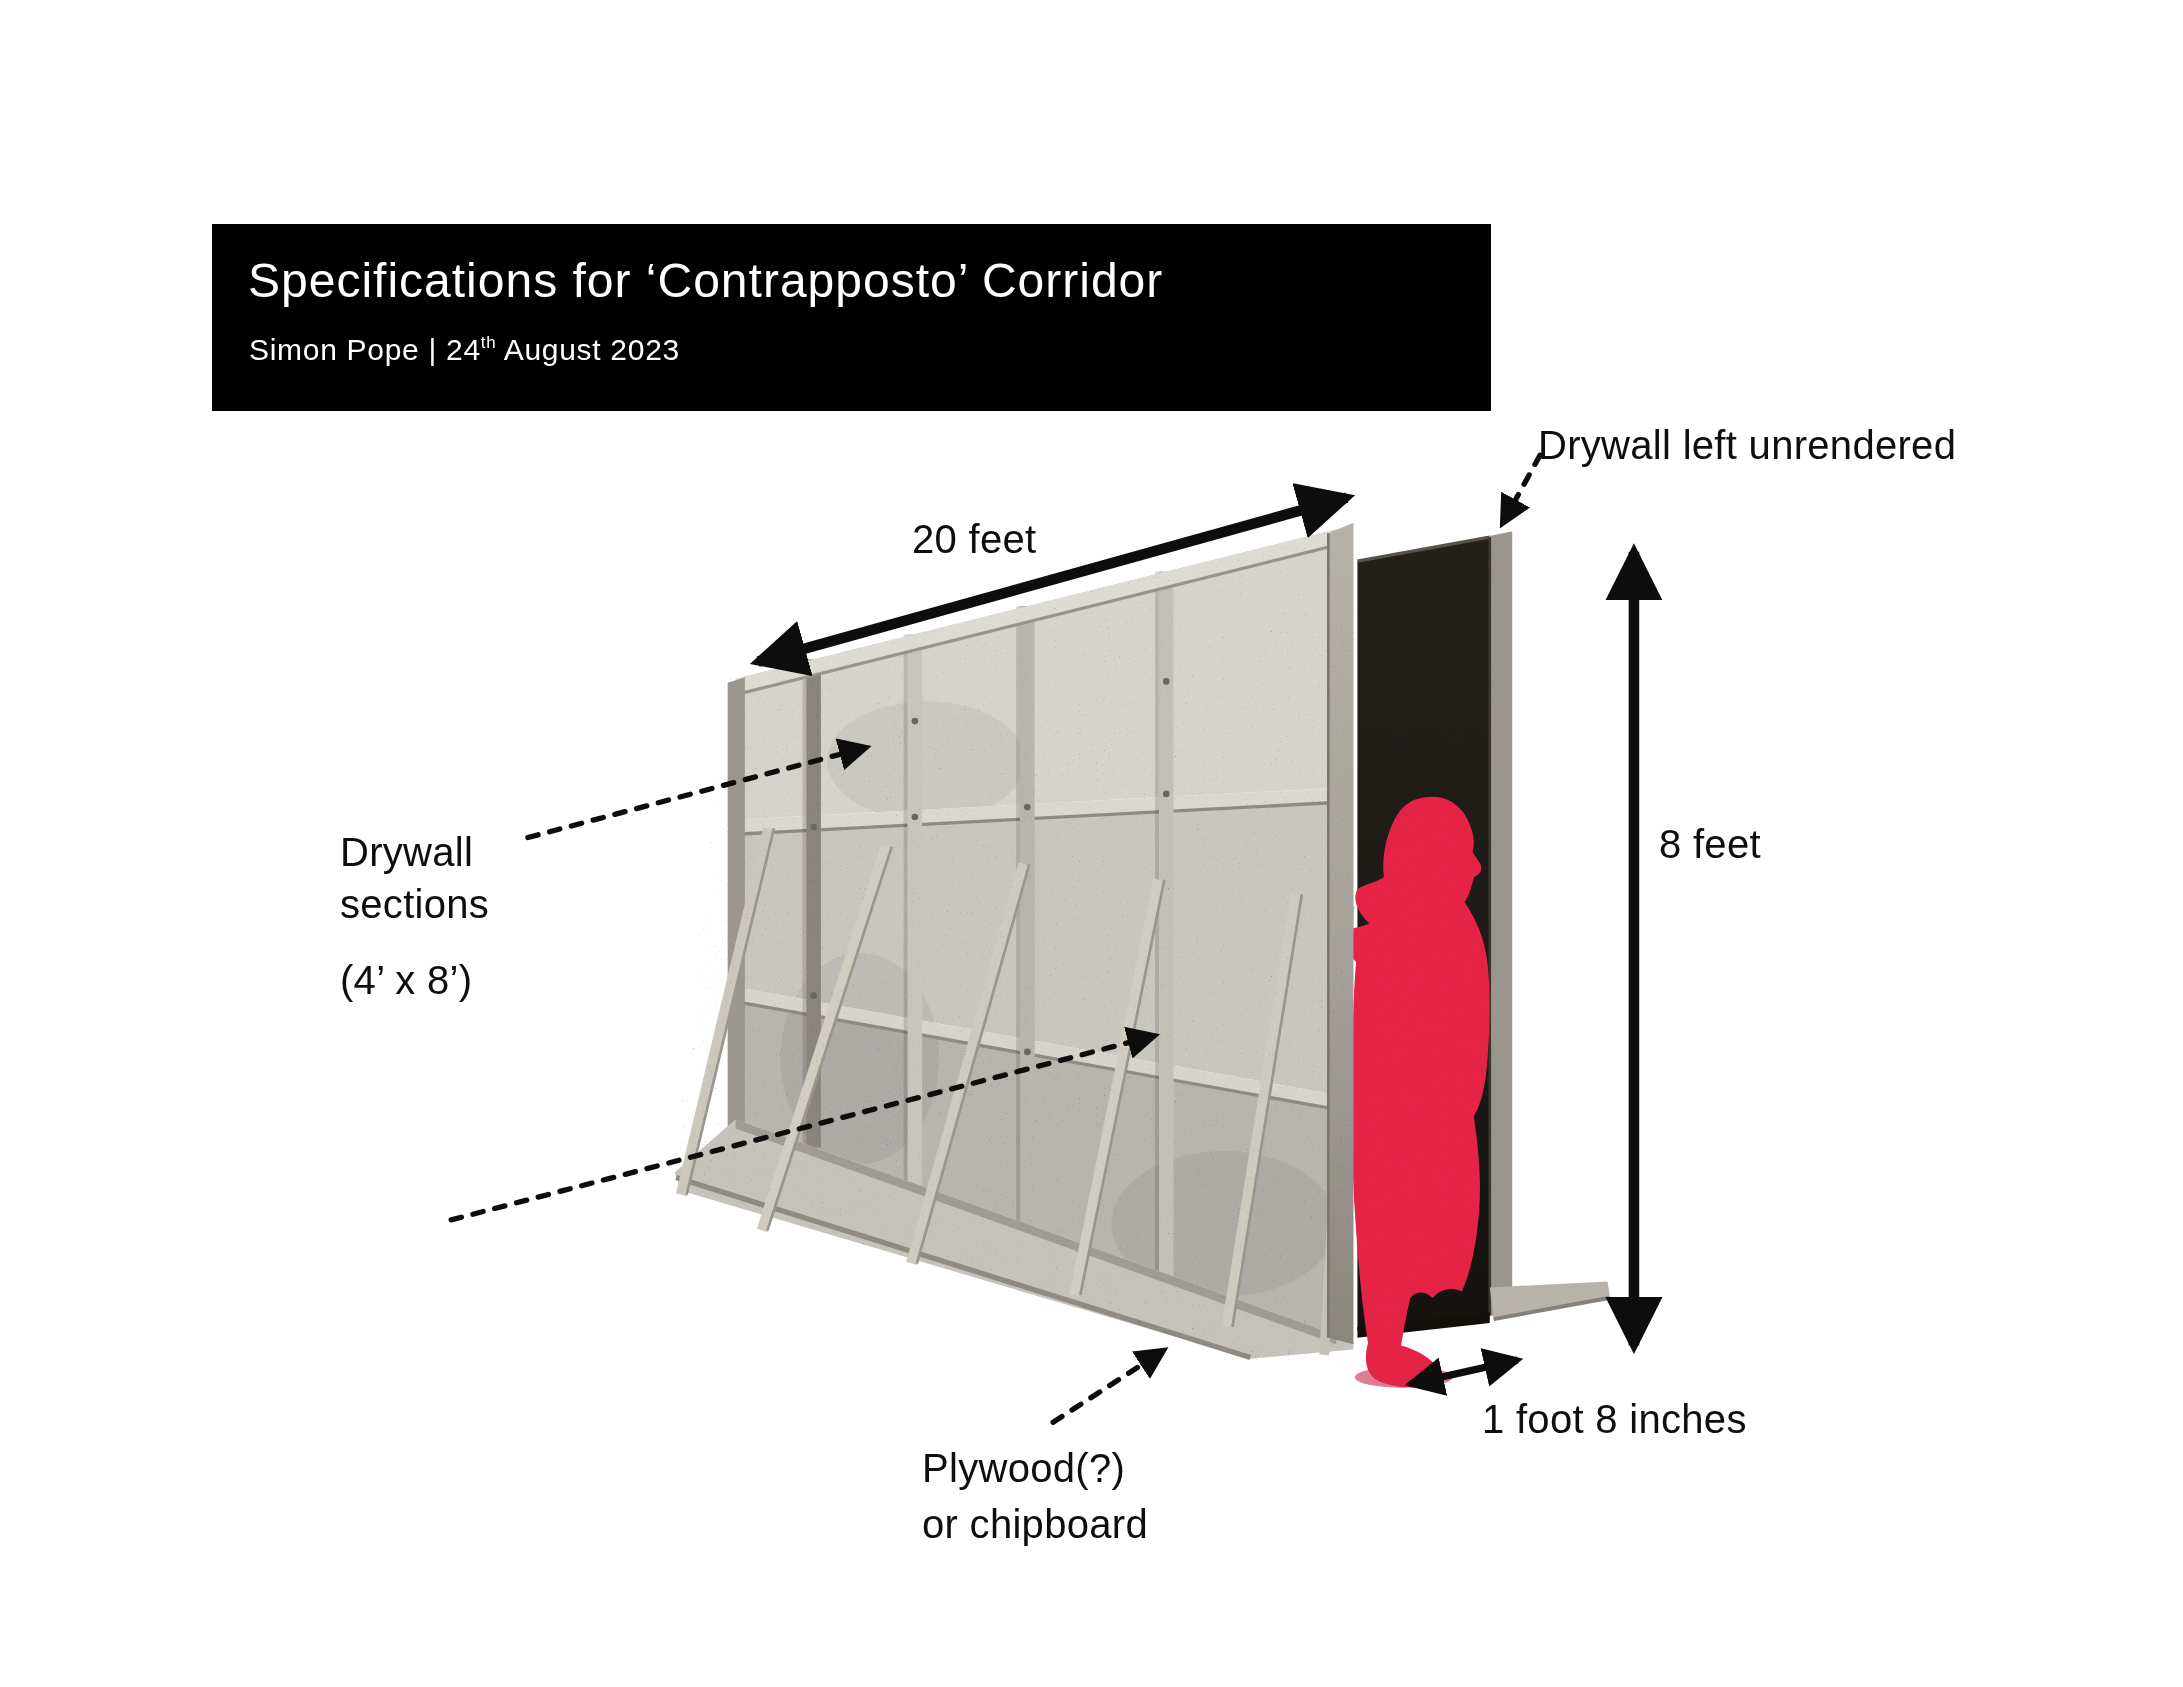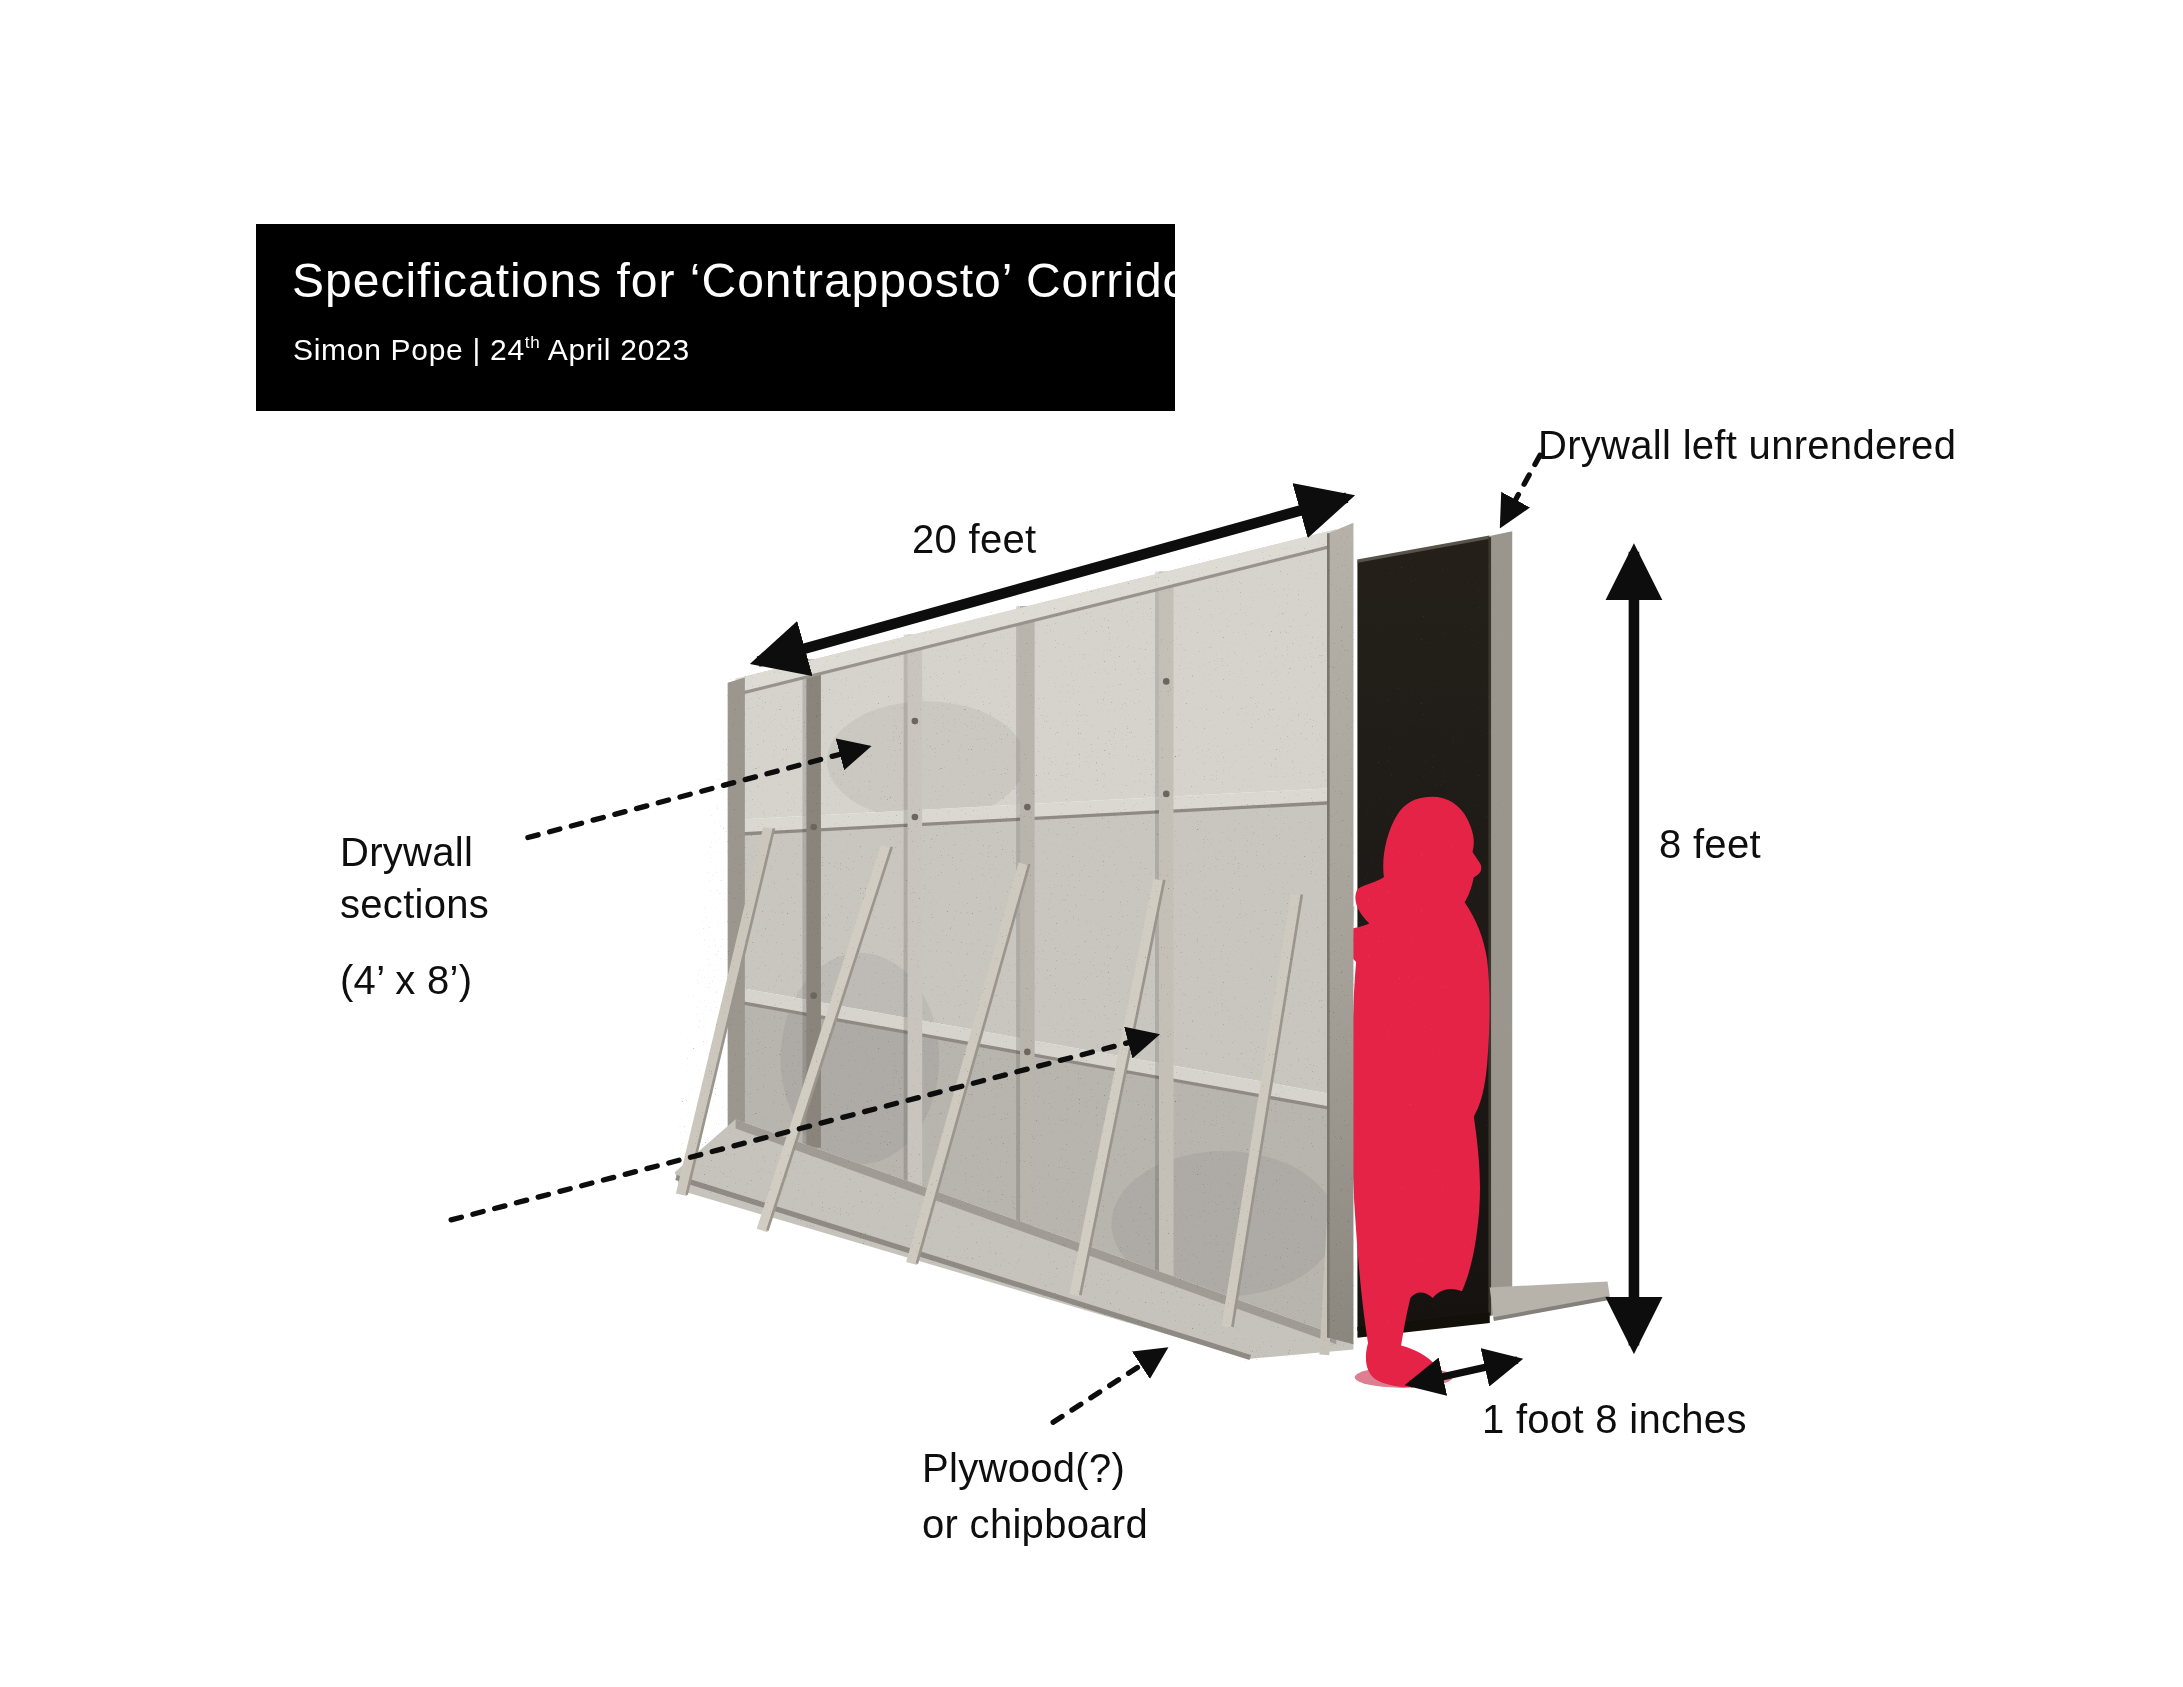"Specifications for ‘Contrapposto’" #title-block { margin-left: 44px -> none; width: 919px -> 1279px }
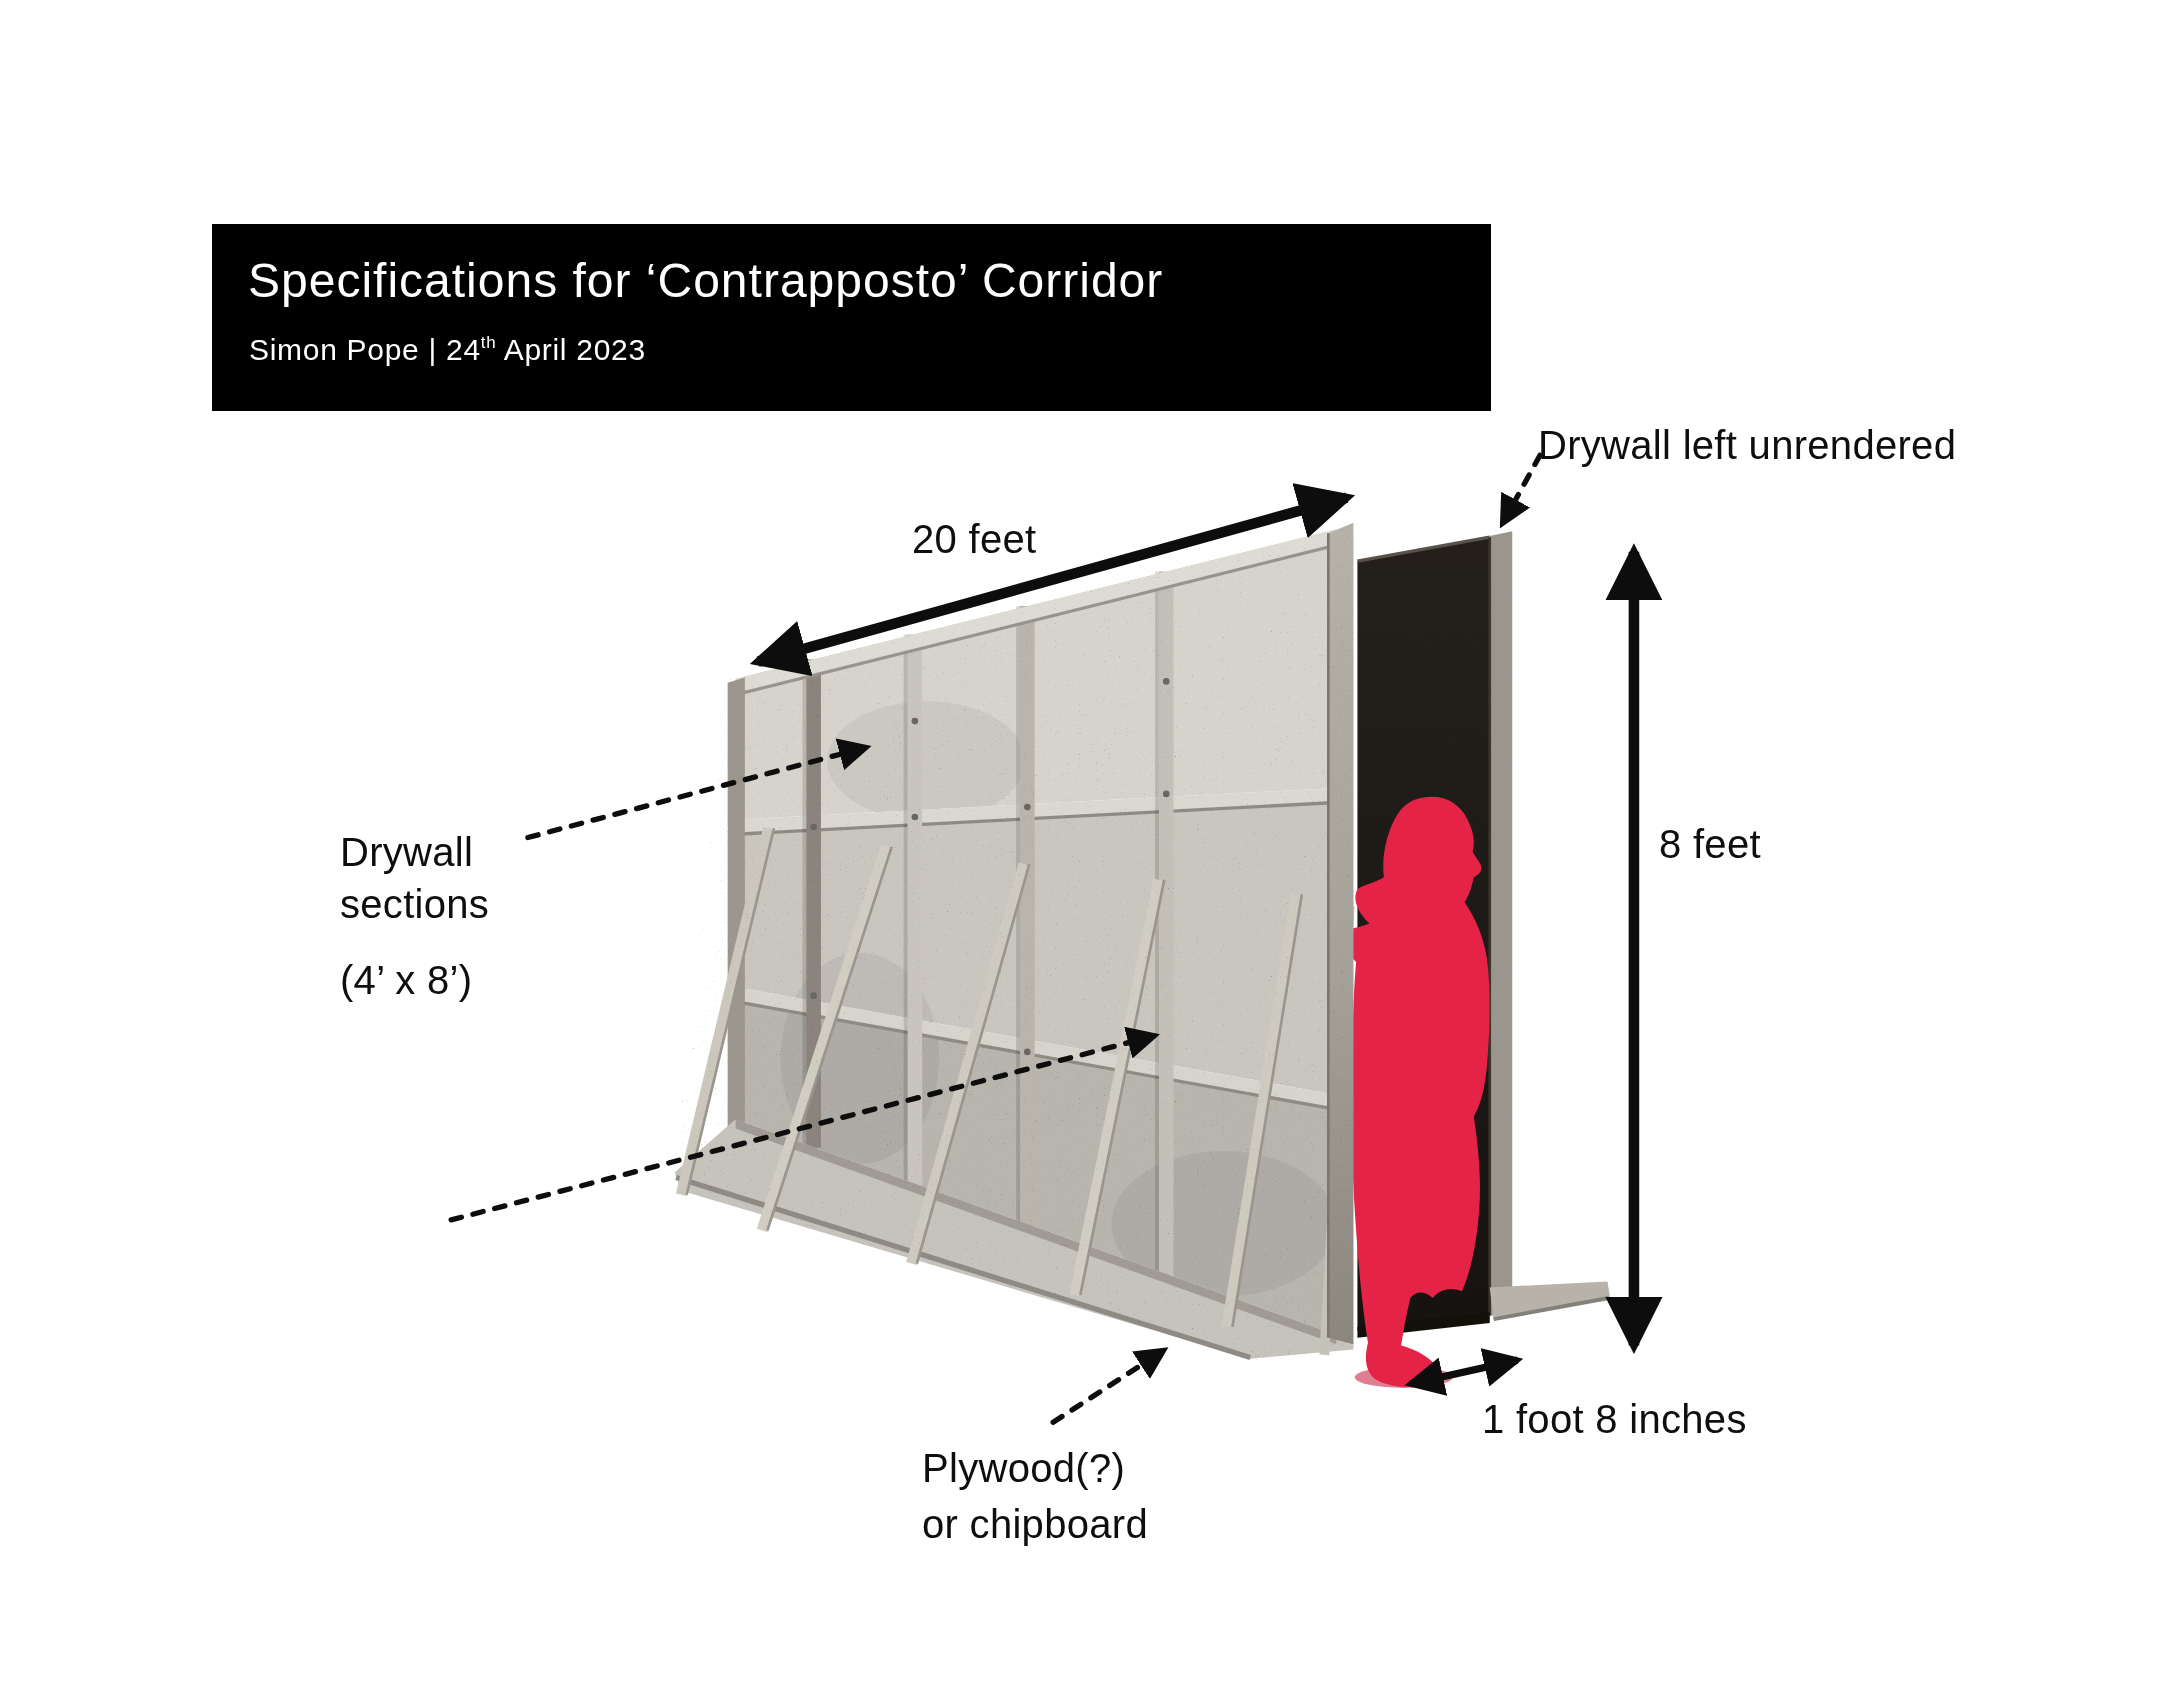"April 2023" span { text: April -> August }
